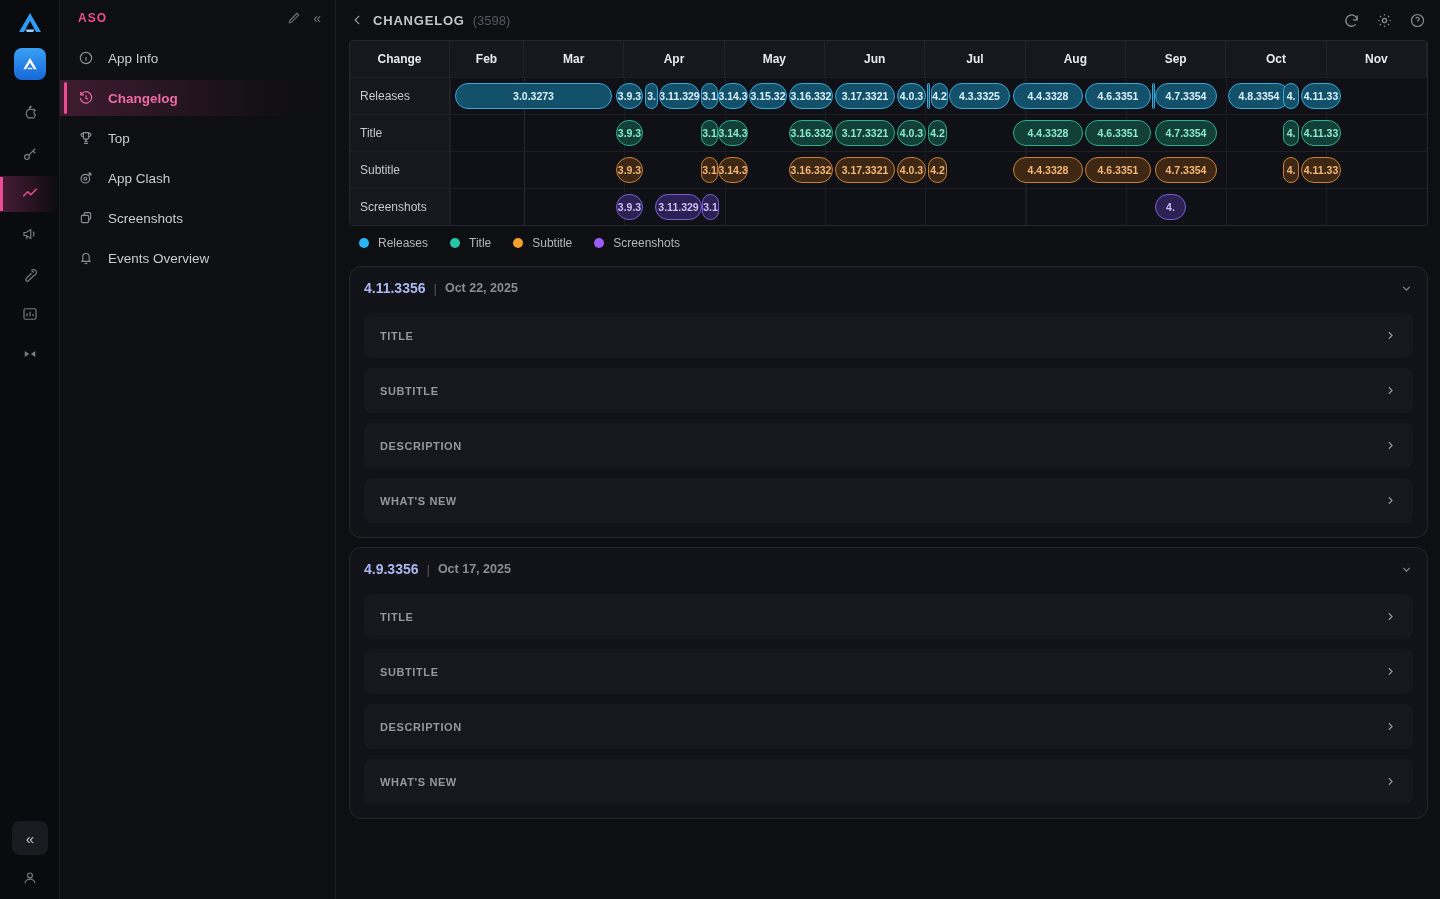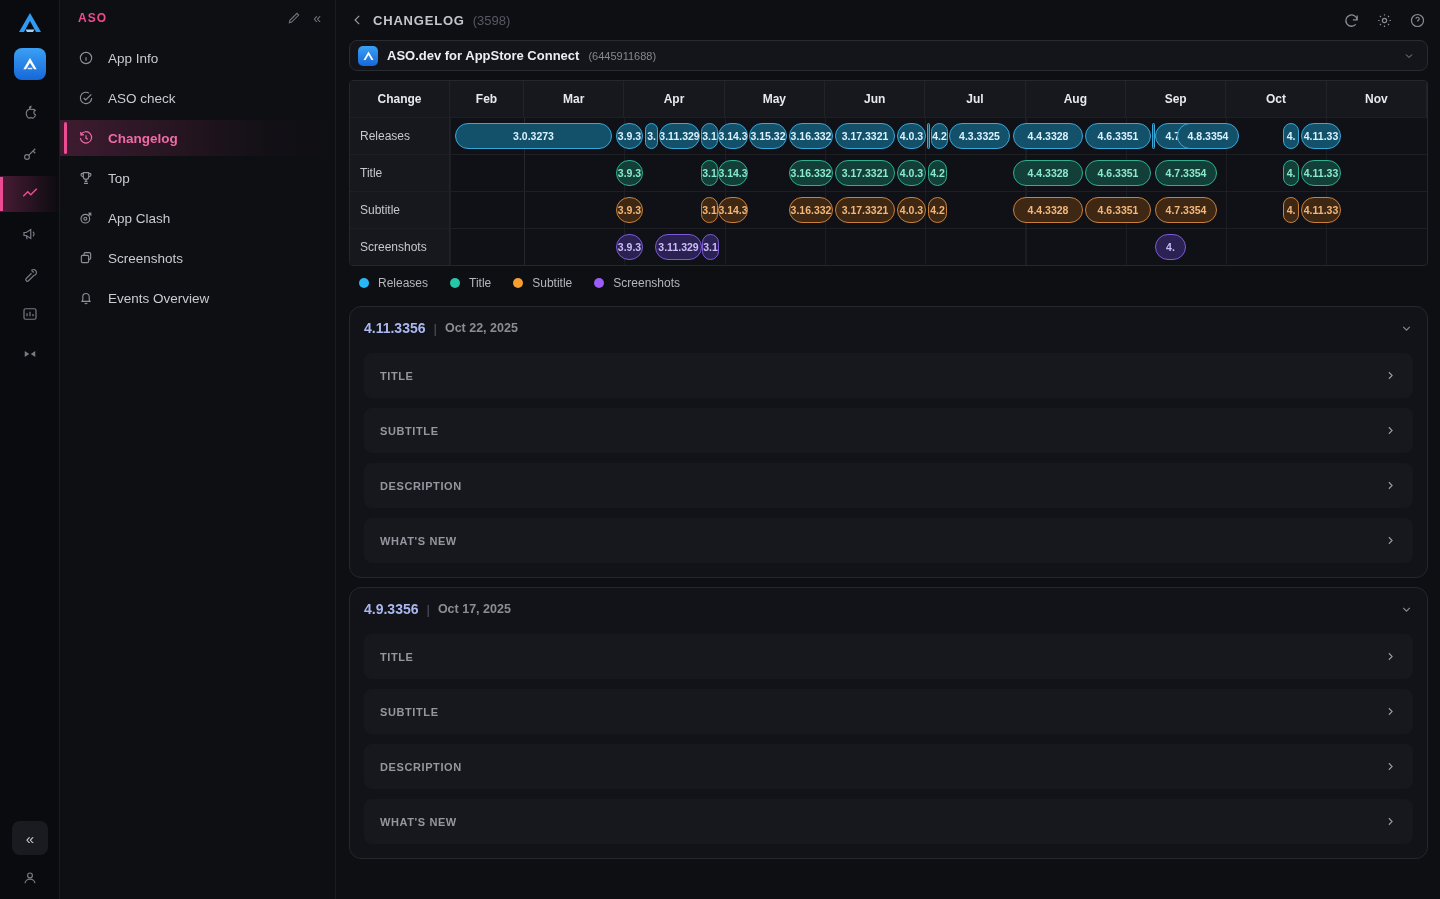"ASO.dev for AppStore Connect" div.selector { html: <div> <span> <svg> <path></path> </svg> </span> <span>ASO.dev for AppStore Connect</span> <span>(6445911688)</span> <span> <svg> <path></path> </svg> </span> </div> -> none }
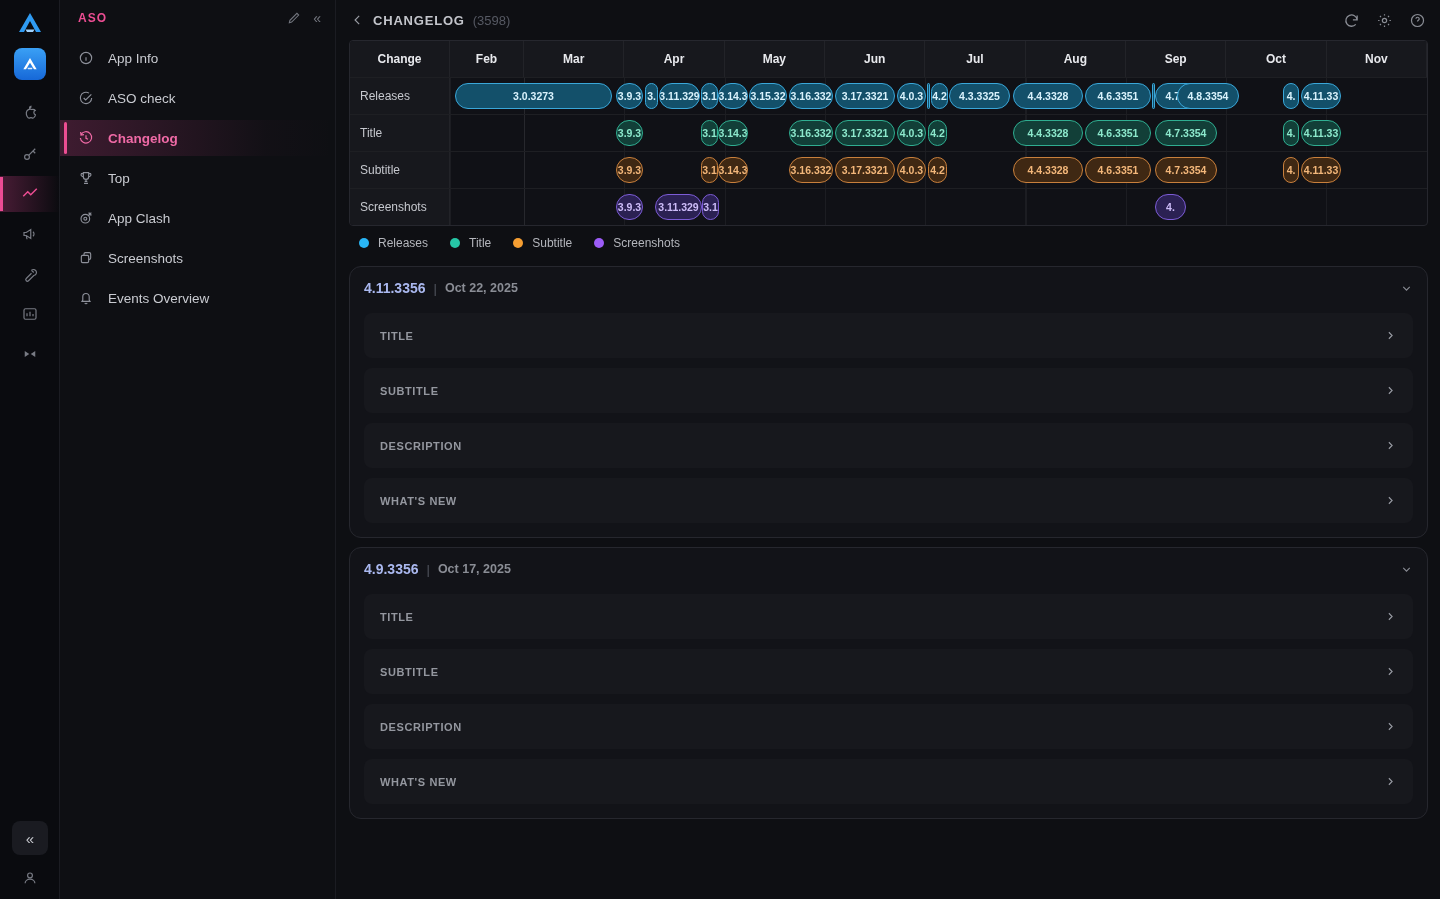"ASO check" div.side-item { html: <div> <span> <svg> <path></path> <path></path> </svg> </span> <span>ASO check</span> </div> -> none }
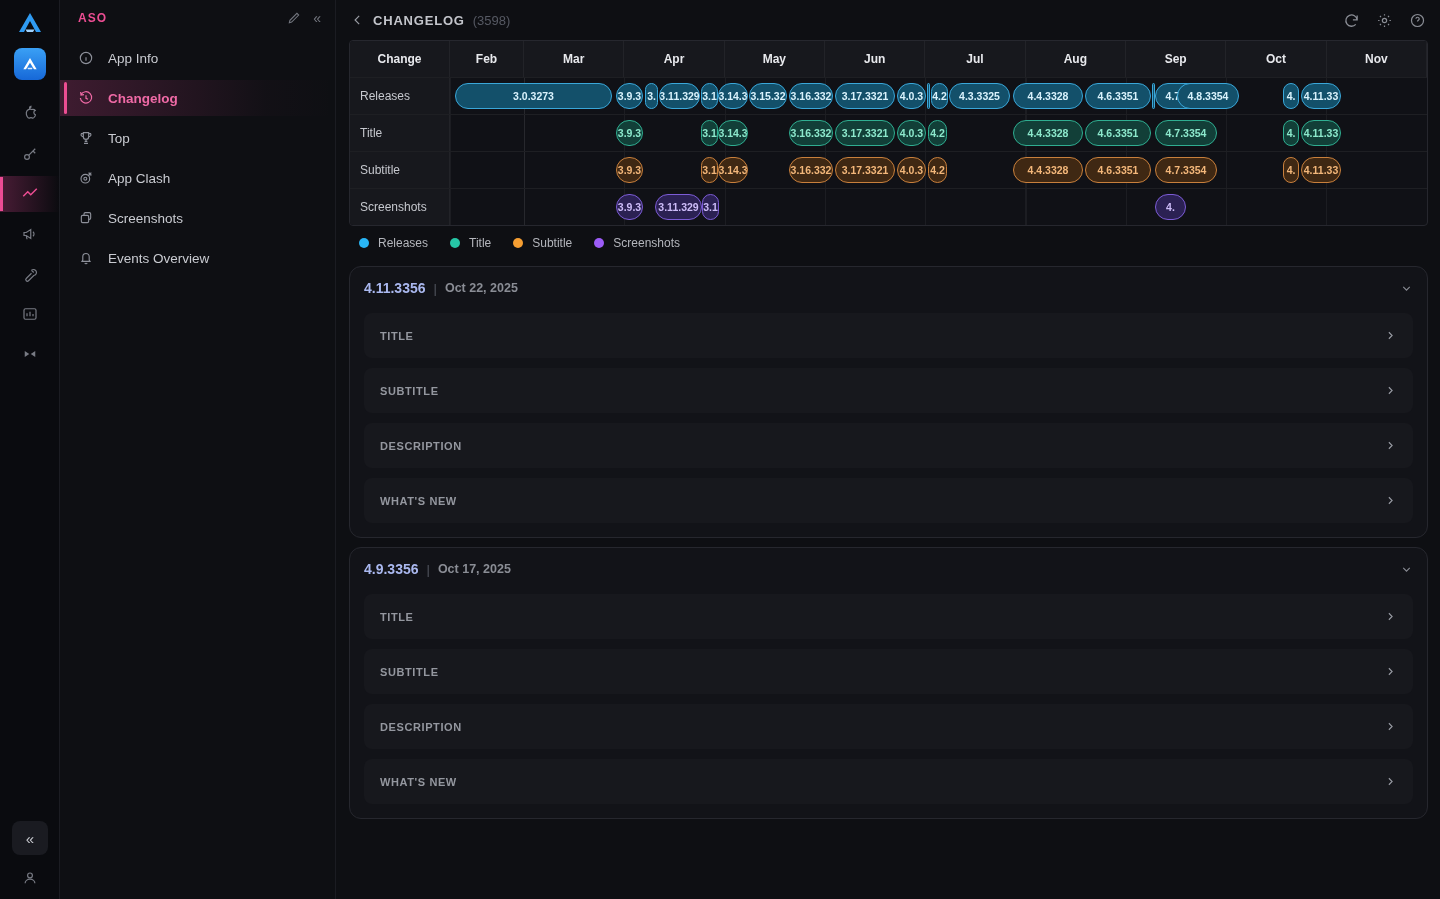"4.8.3354" div.pill { left: 727px -> 778px }
